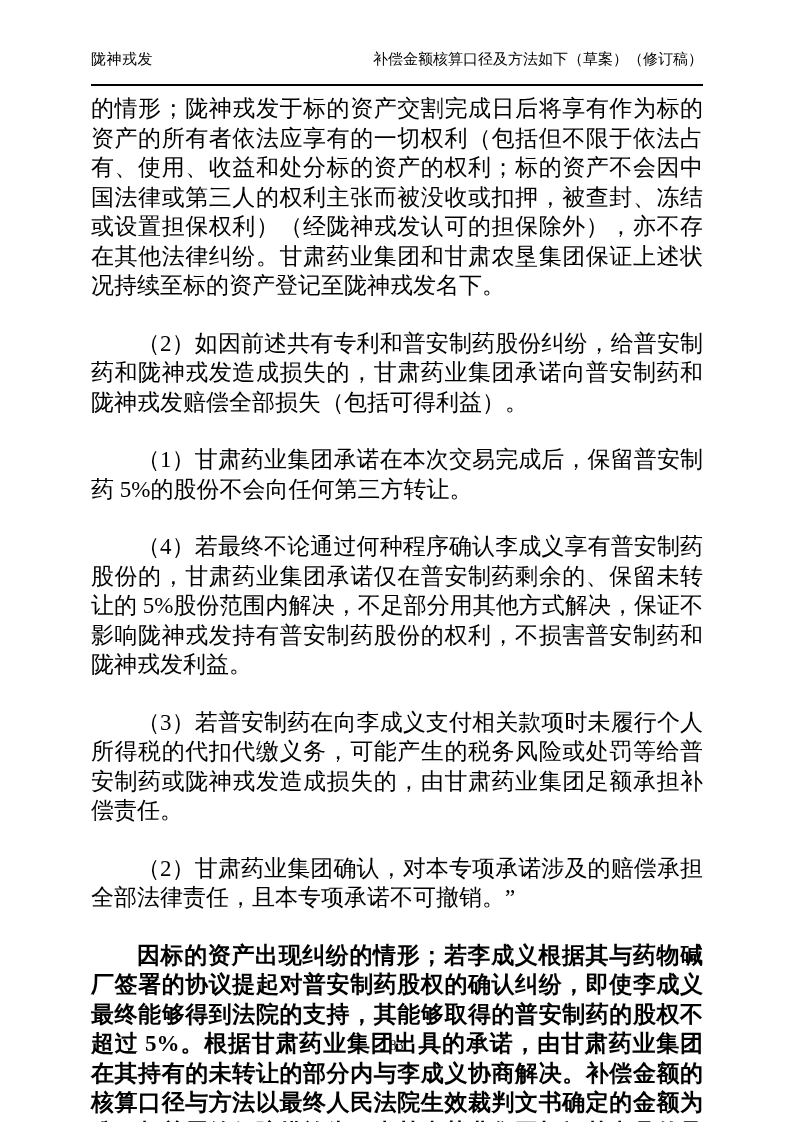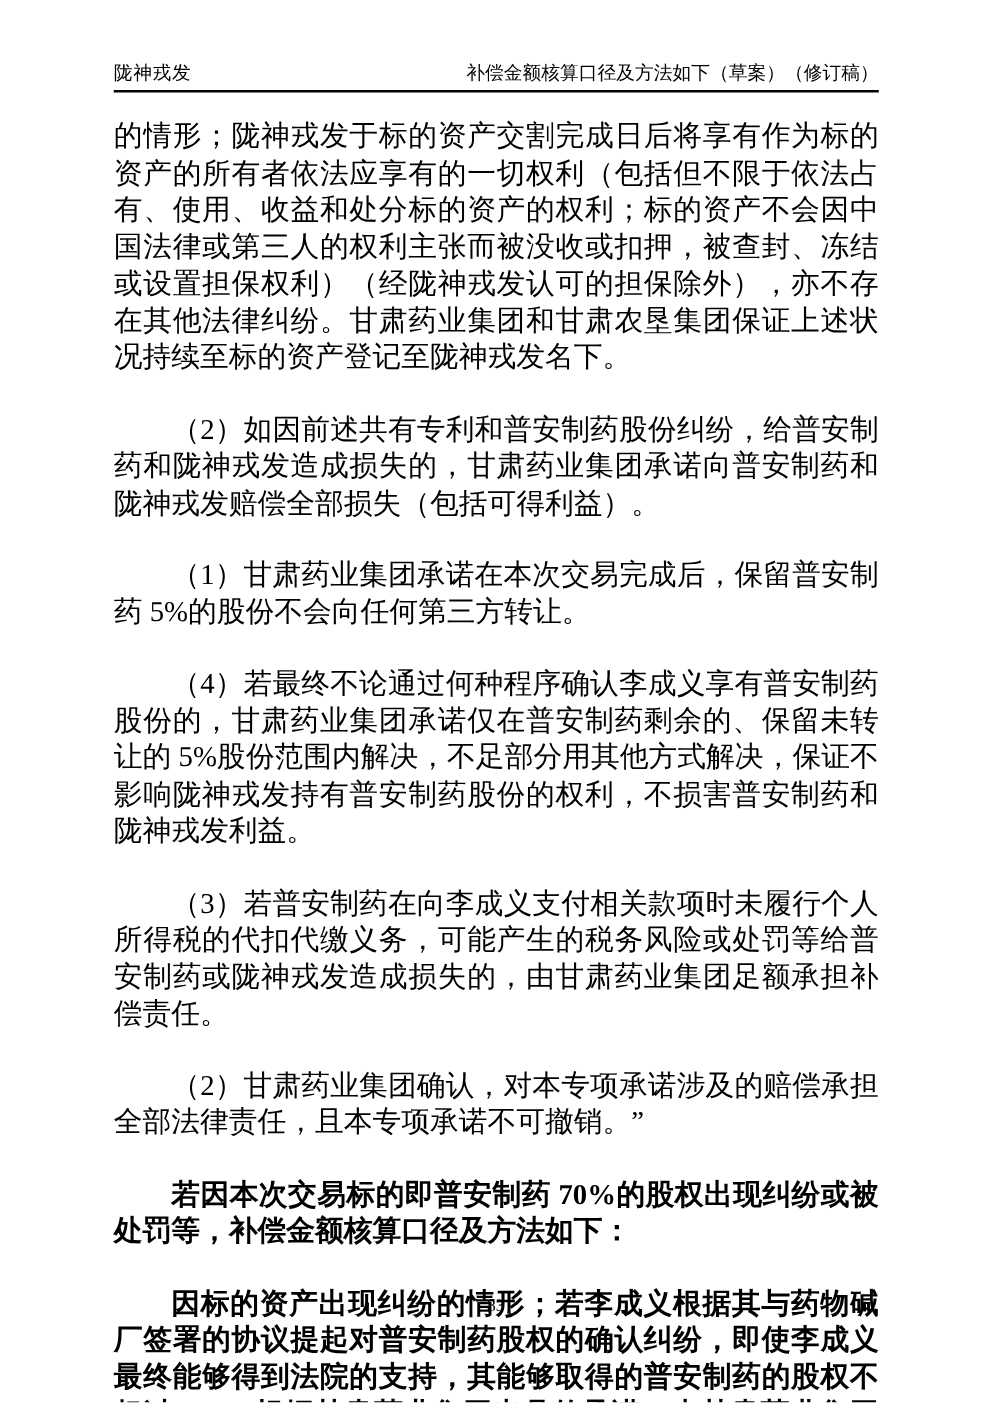"陇神戎发" .page-header { padding-bottom: 4px -> 16px }
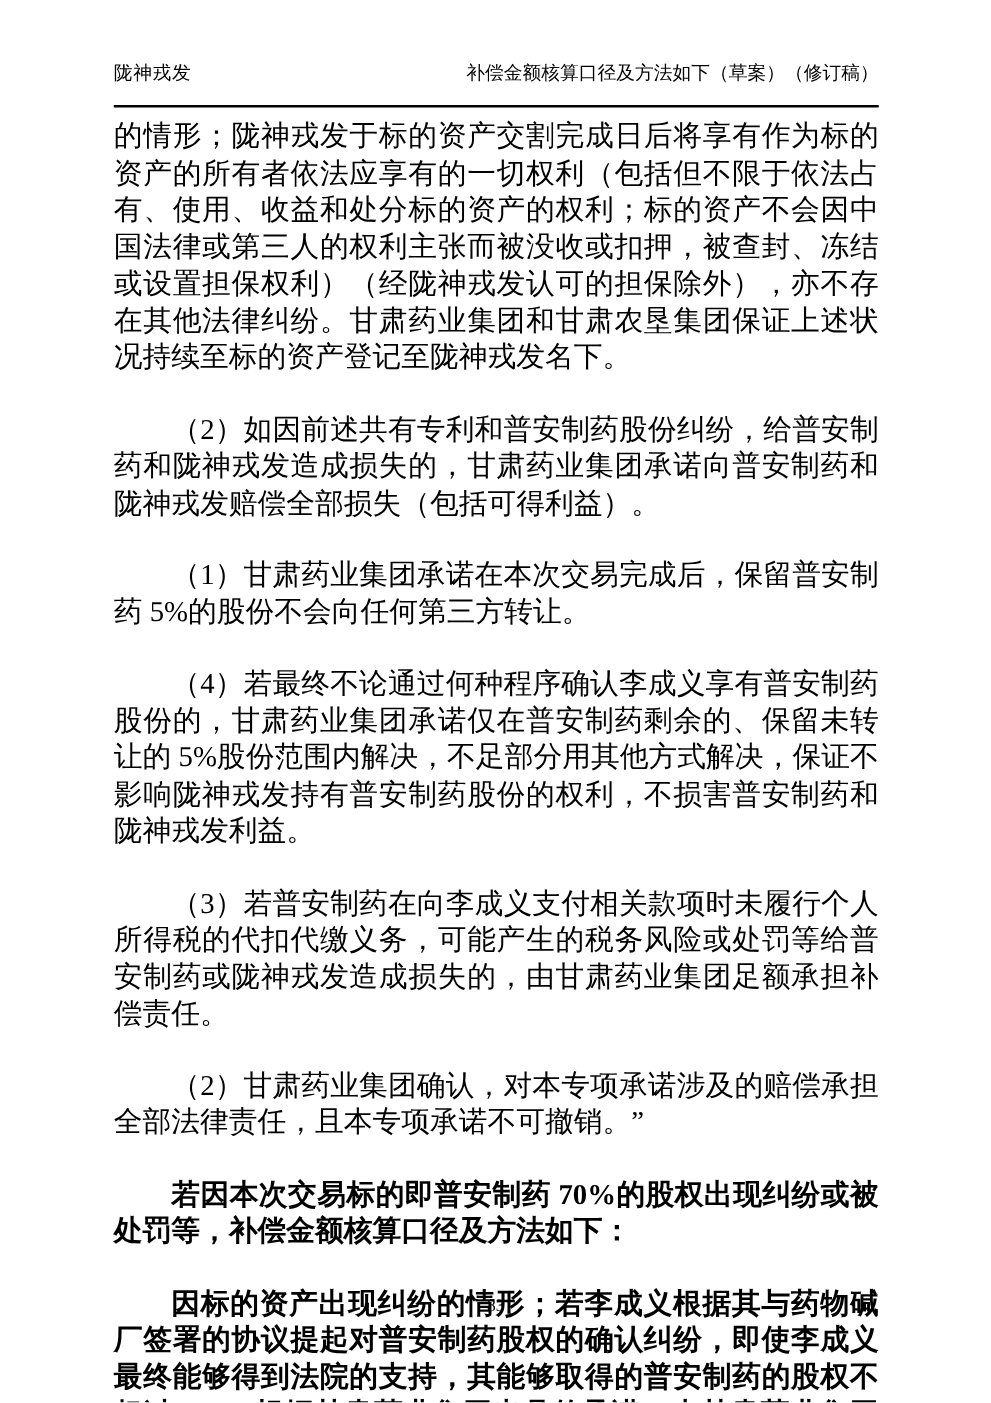"若因本次交易标的即普安制药" p.indent { html: <p>若因本次交易标的即普安制药 70%的股权出现纠纷或被处罚等，补偿金额核算口径及方法如下：</p> -> none }
